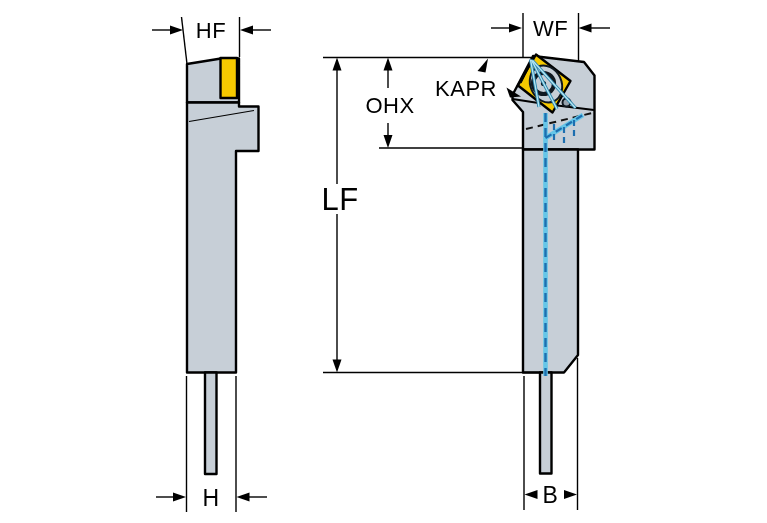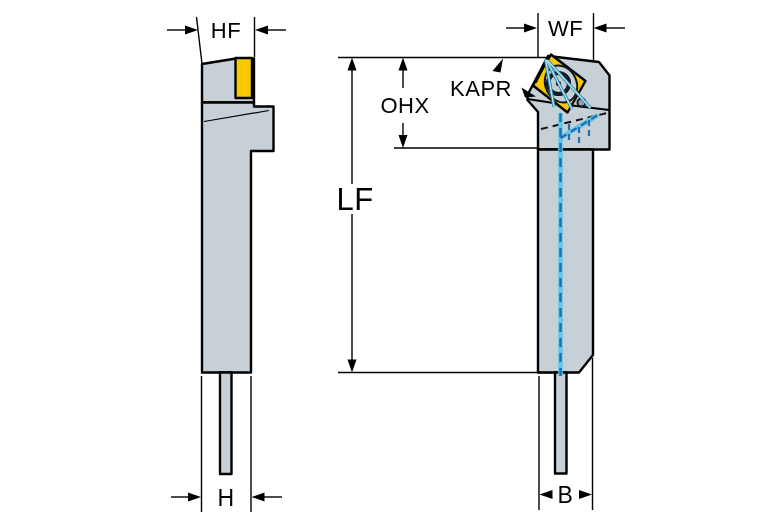"HF" .stage { margin-left: 15px -> none }
